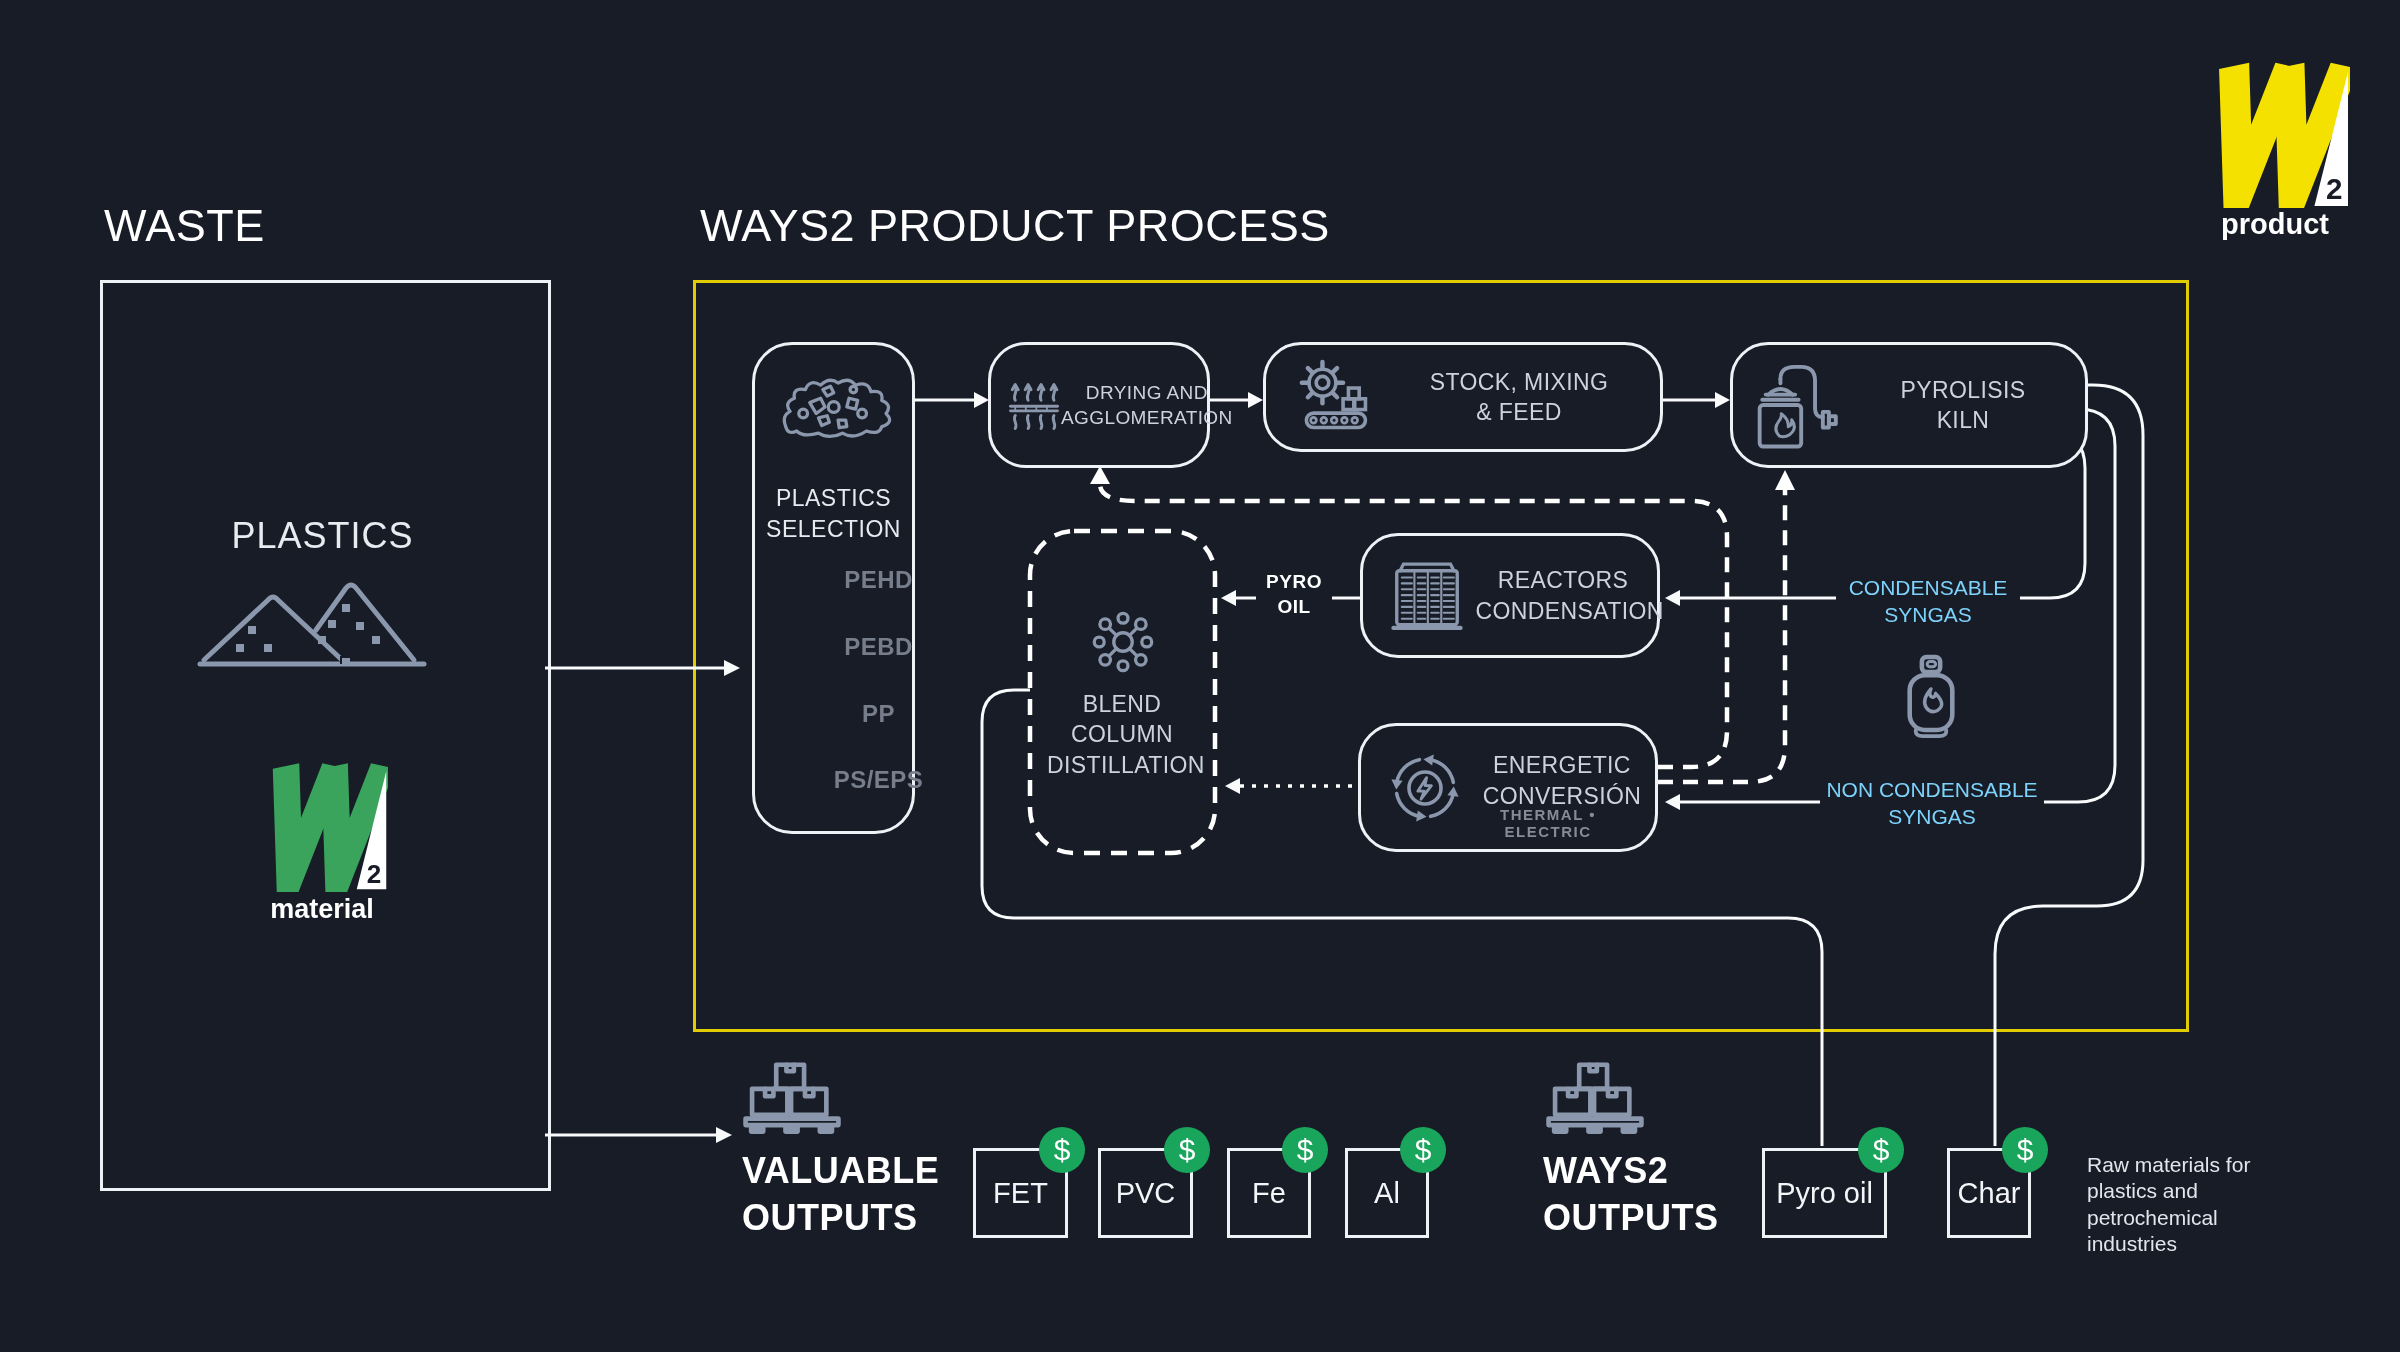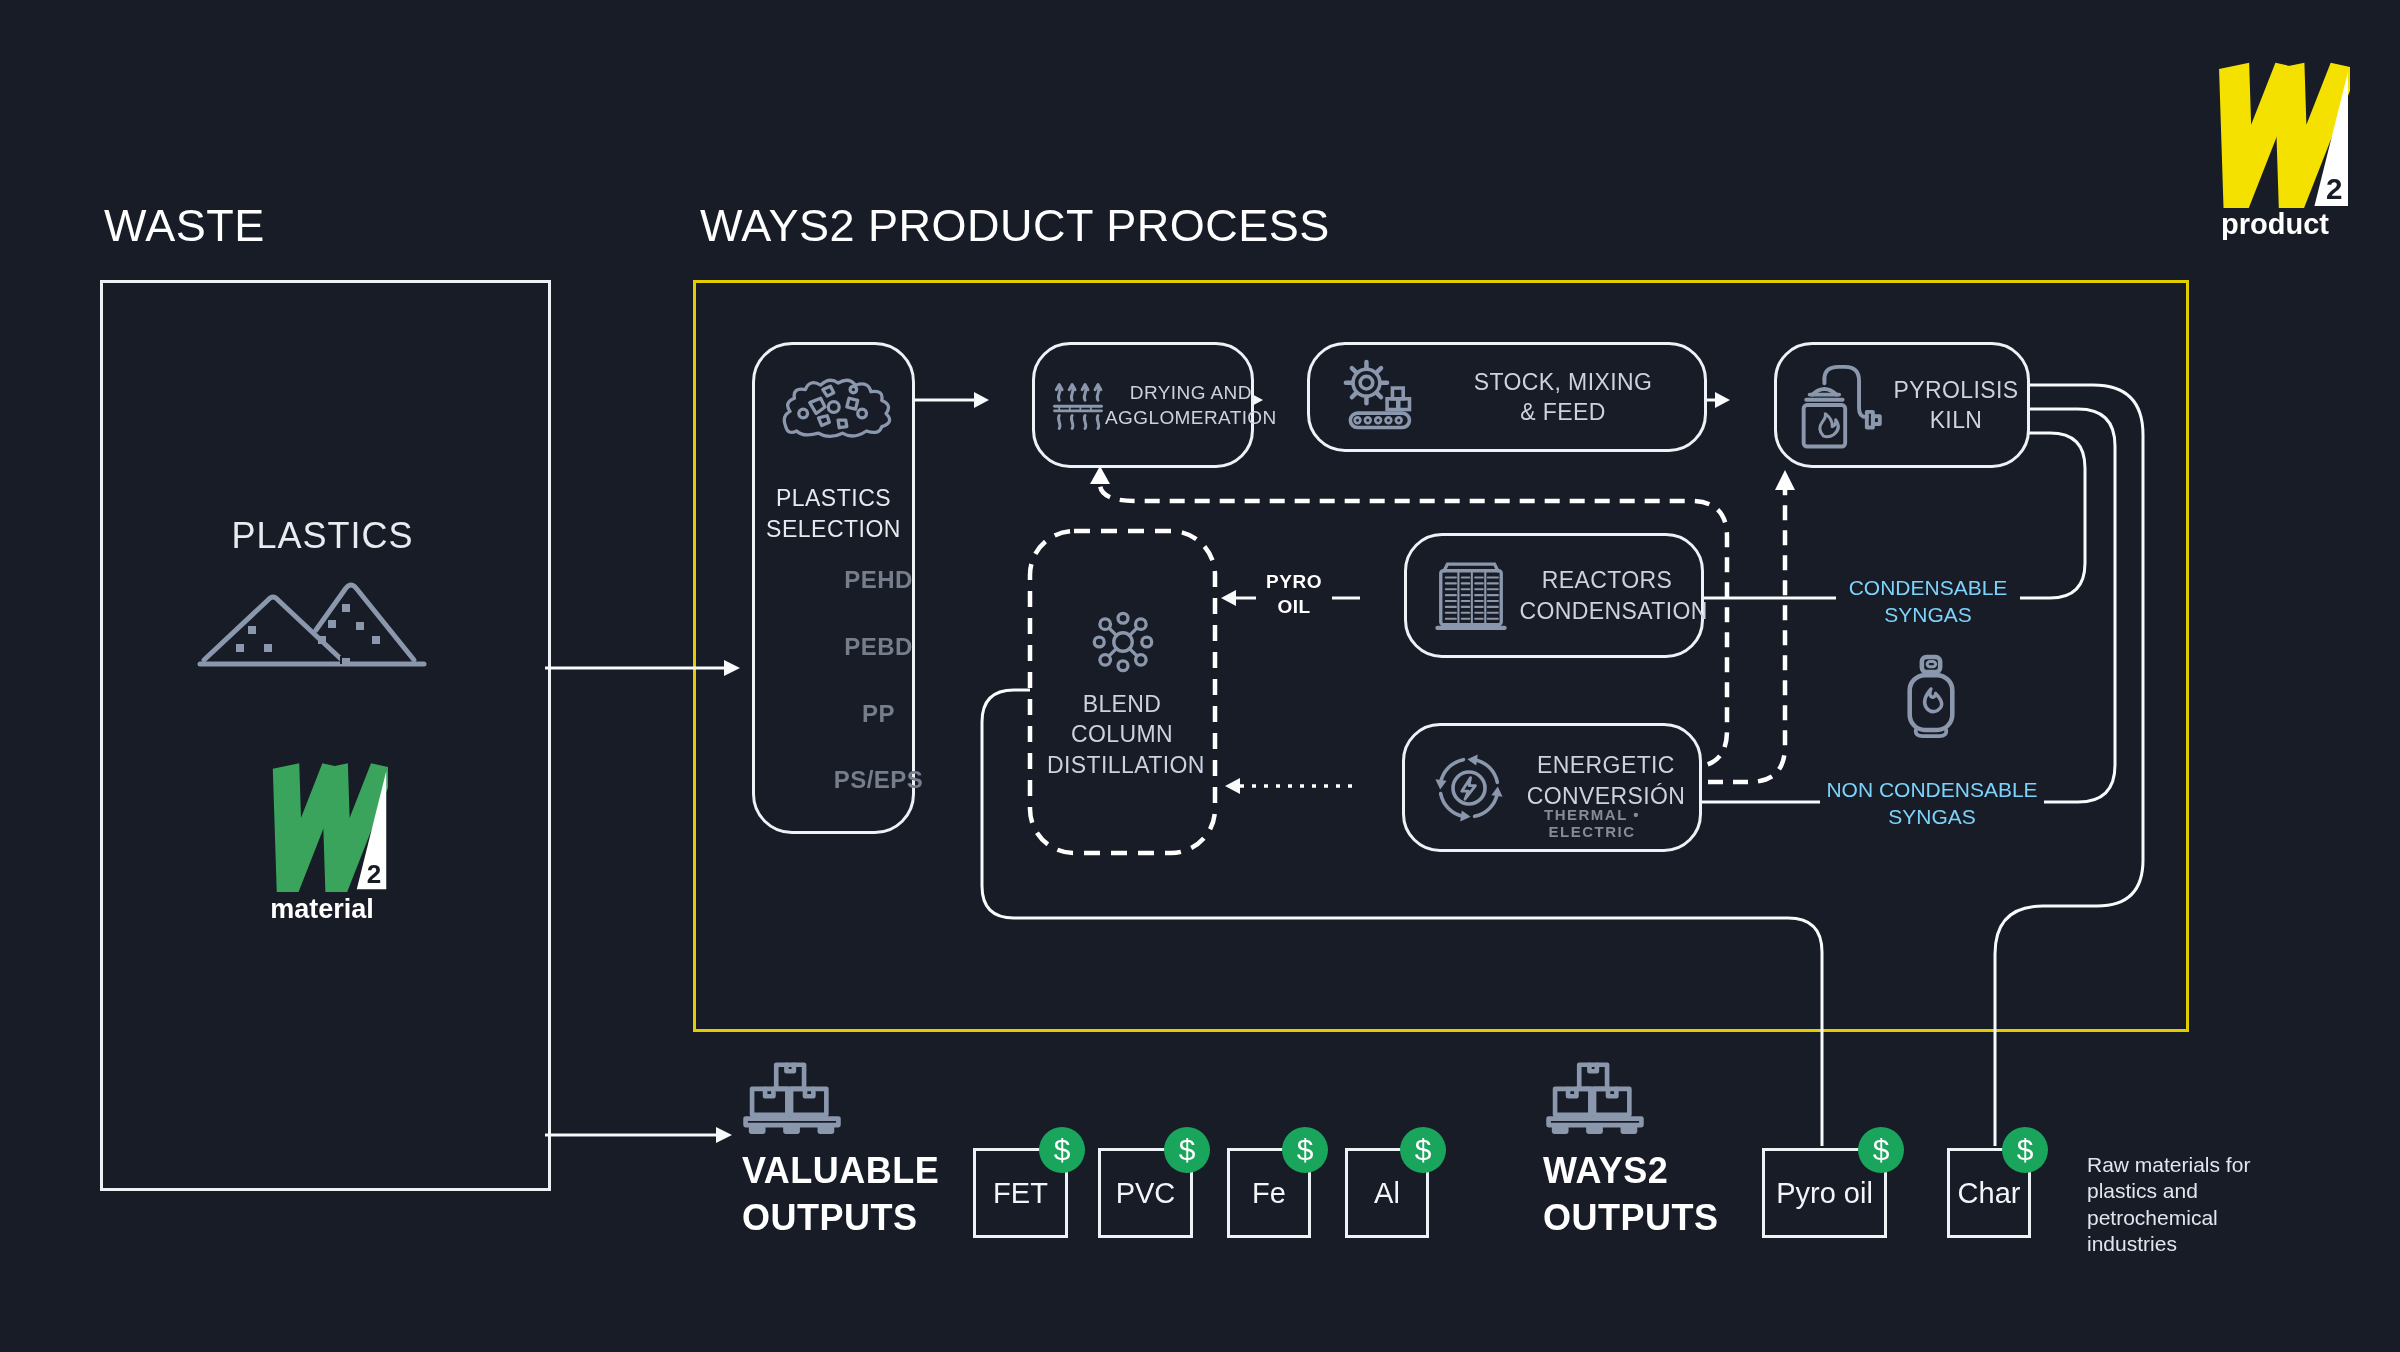"DRYING AND AGGLOMERATION" .pbox { margin-left: 44px -> none }
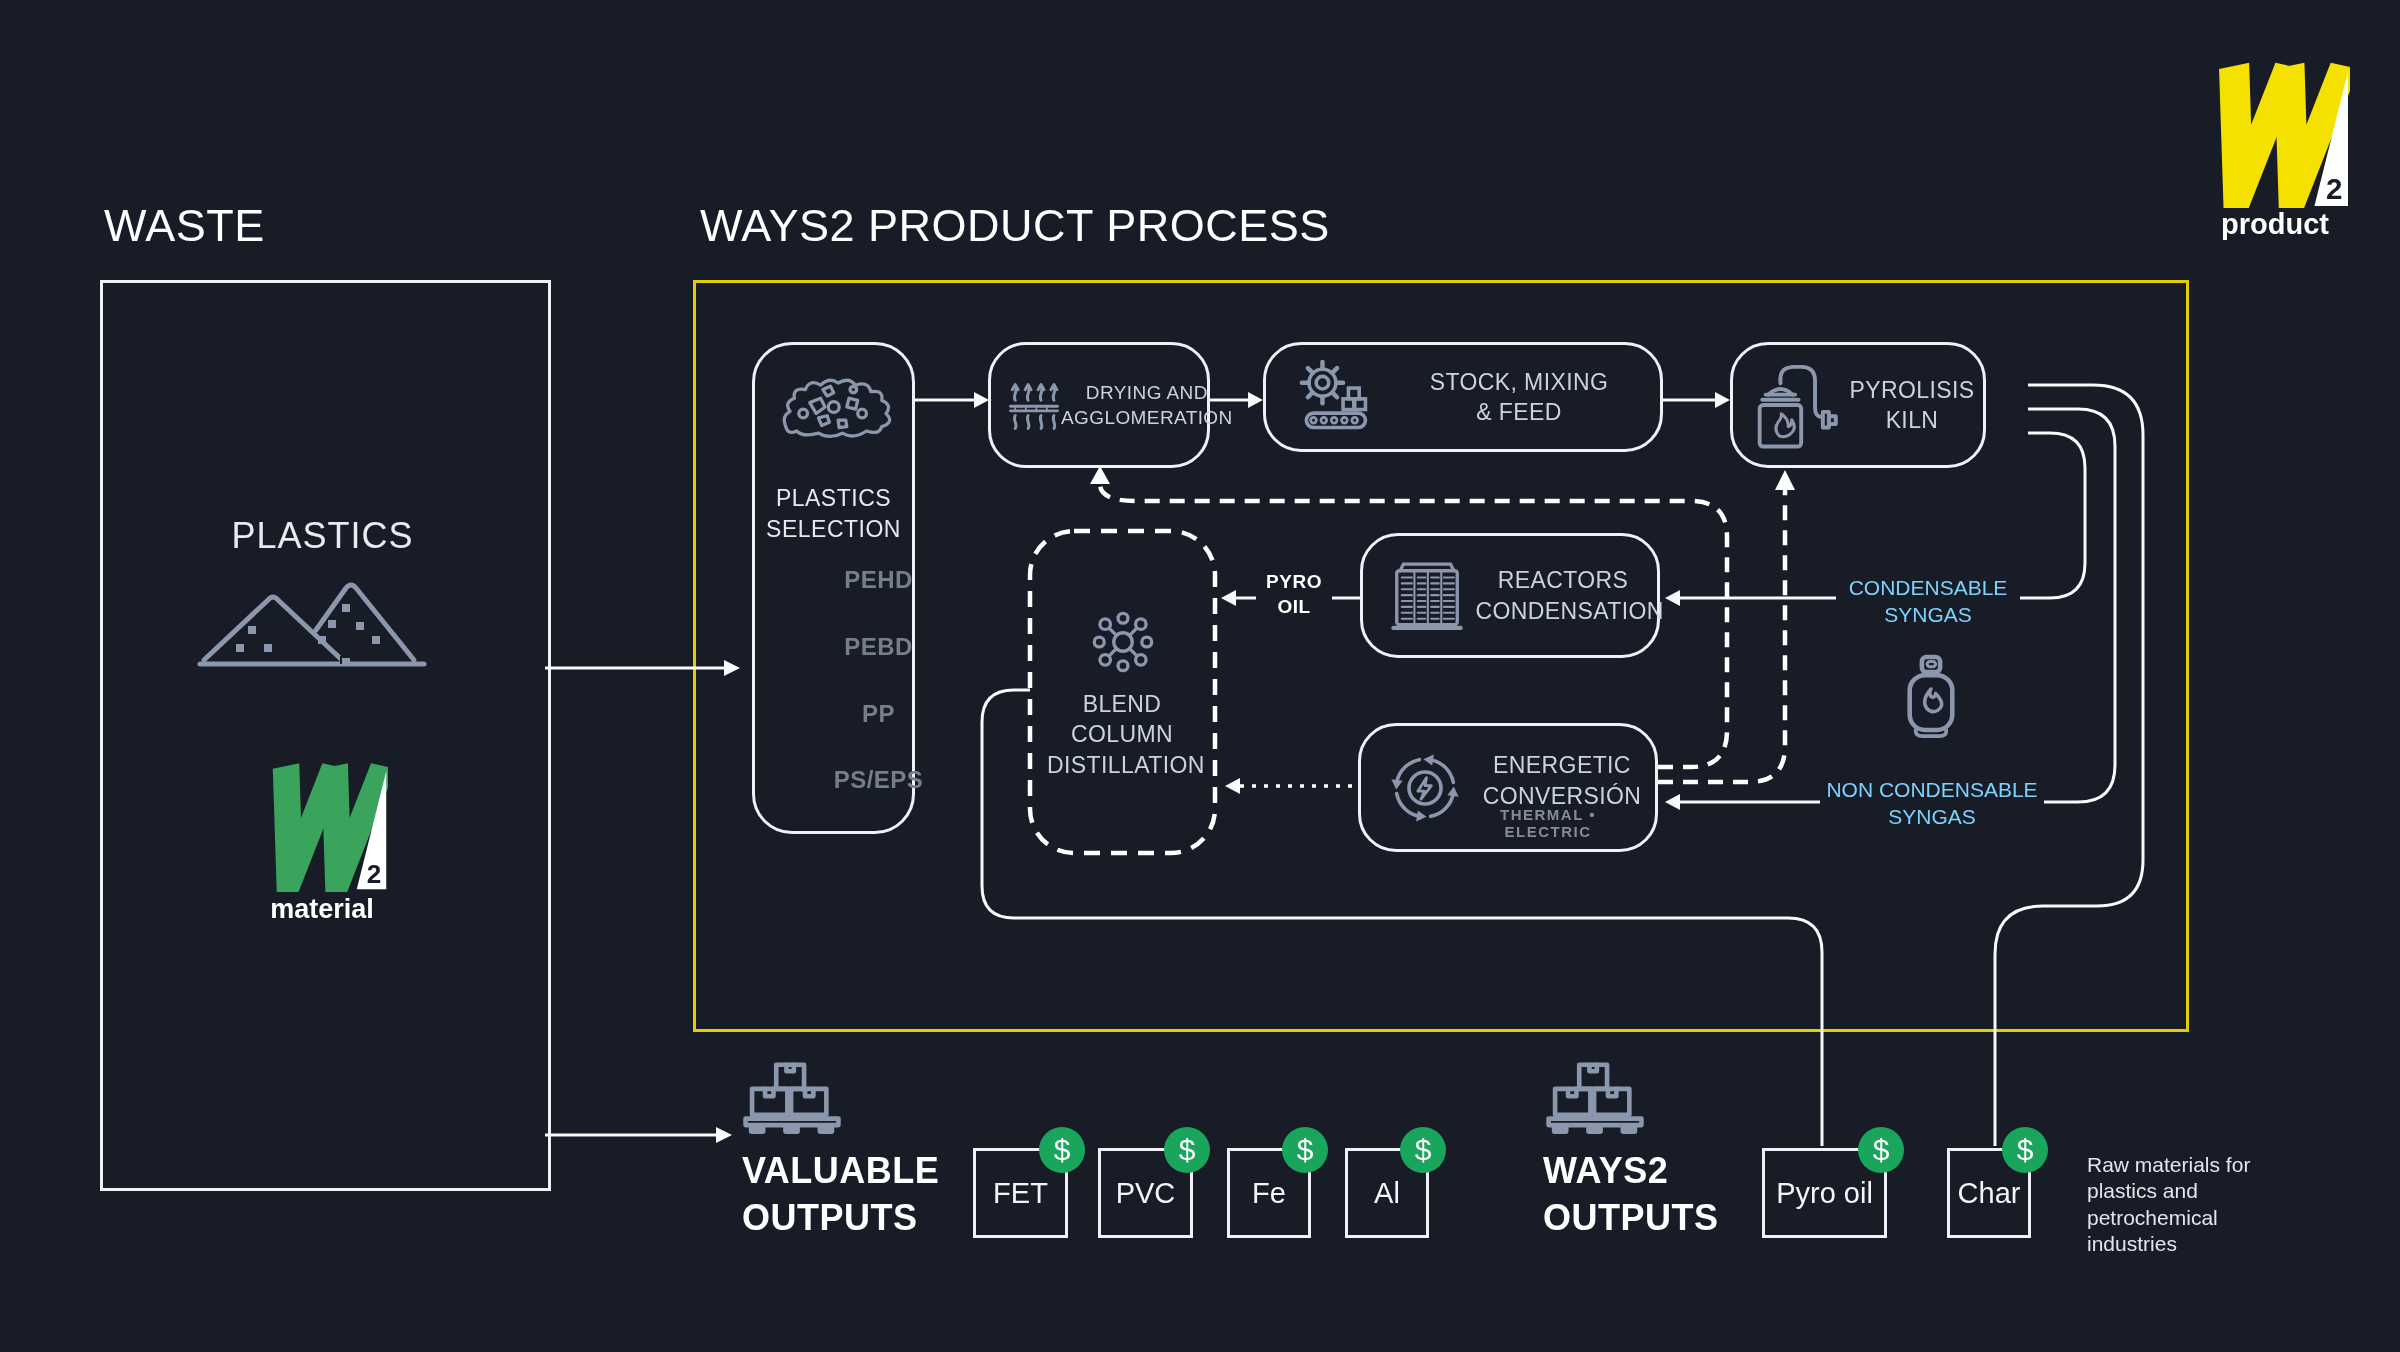"PYROLISIS KILN" div.pbox { width: 256px -> 358px }
